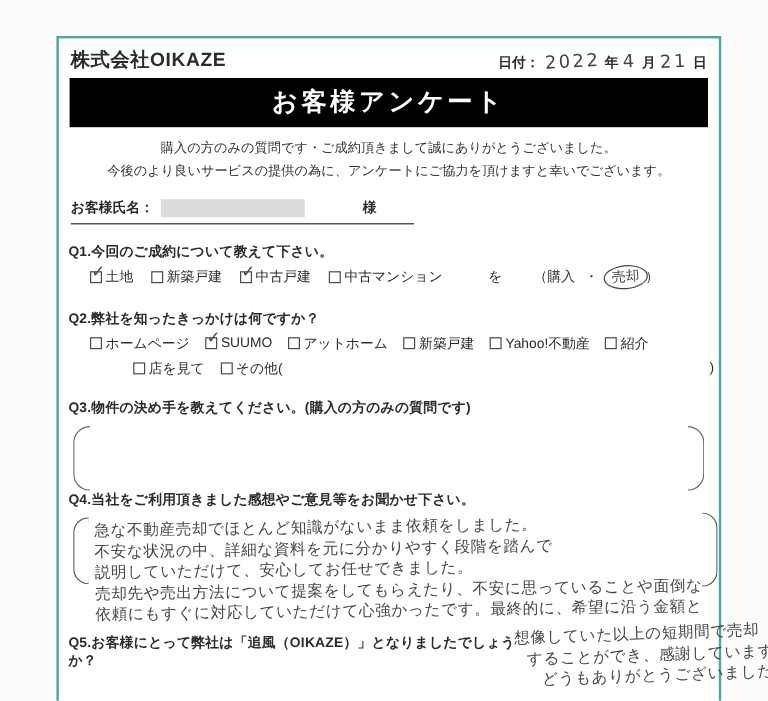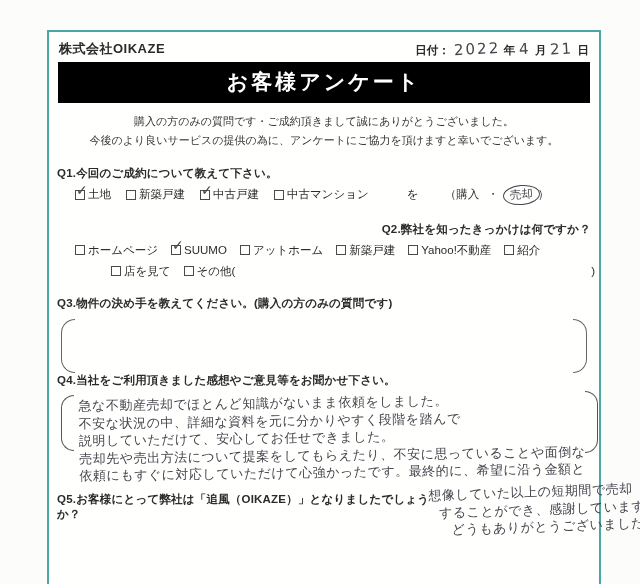"株式会社OIKAZE" .company { font-size: 13px -> 16px }
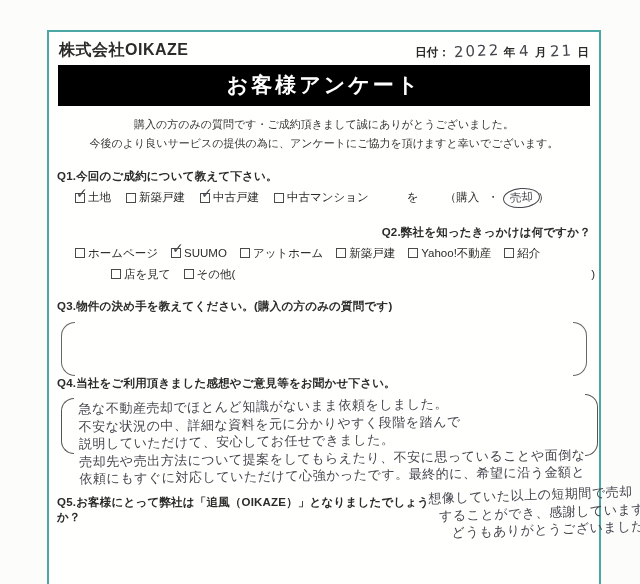"お客様氏名：" div.name-row { html: none -> <div> <span>お客様氏名：</span> <span></span> <span>様</span> </div> }
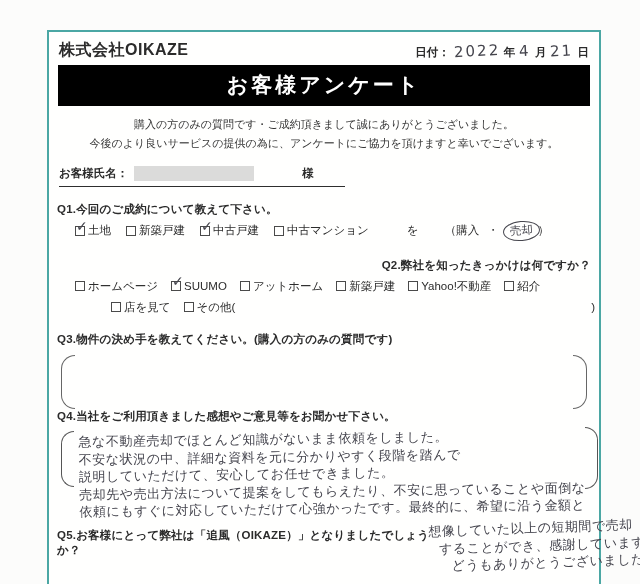"Q2.弊社を知ったきっかけは何ですか？" .q2-sec { text-align: right -> none }
